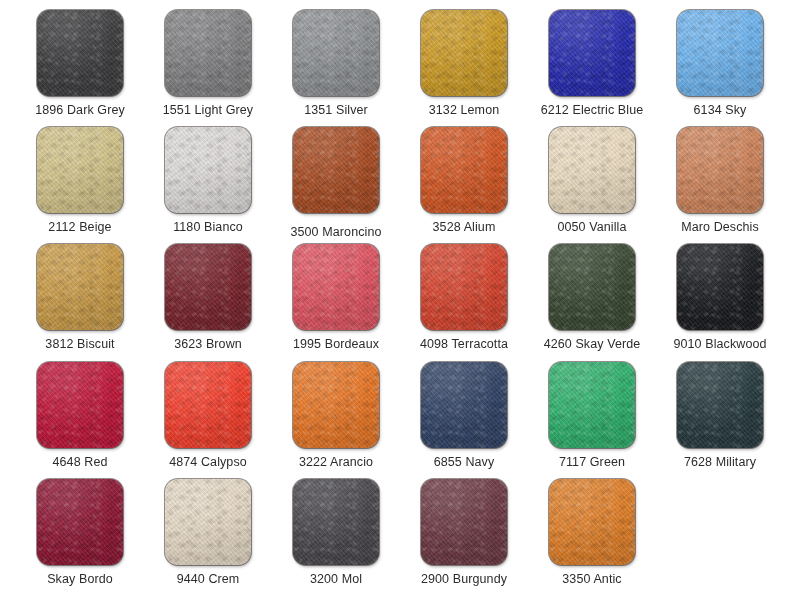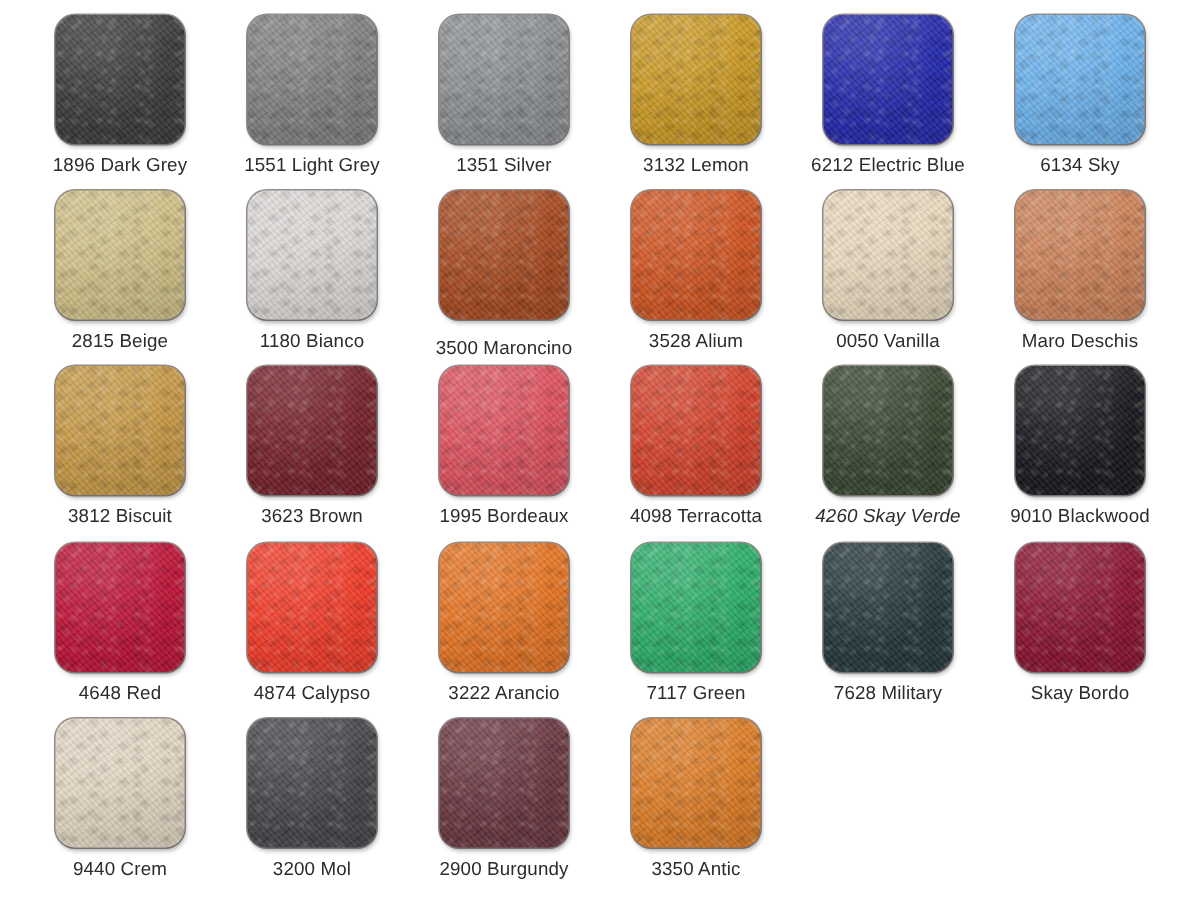"2815 Beige" div.chip-label { text: 2815 -> 2112 }
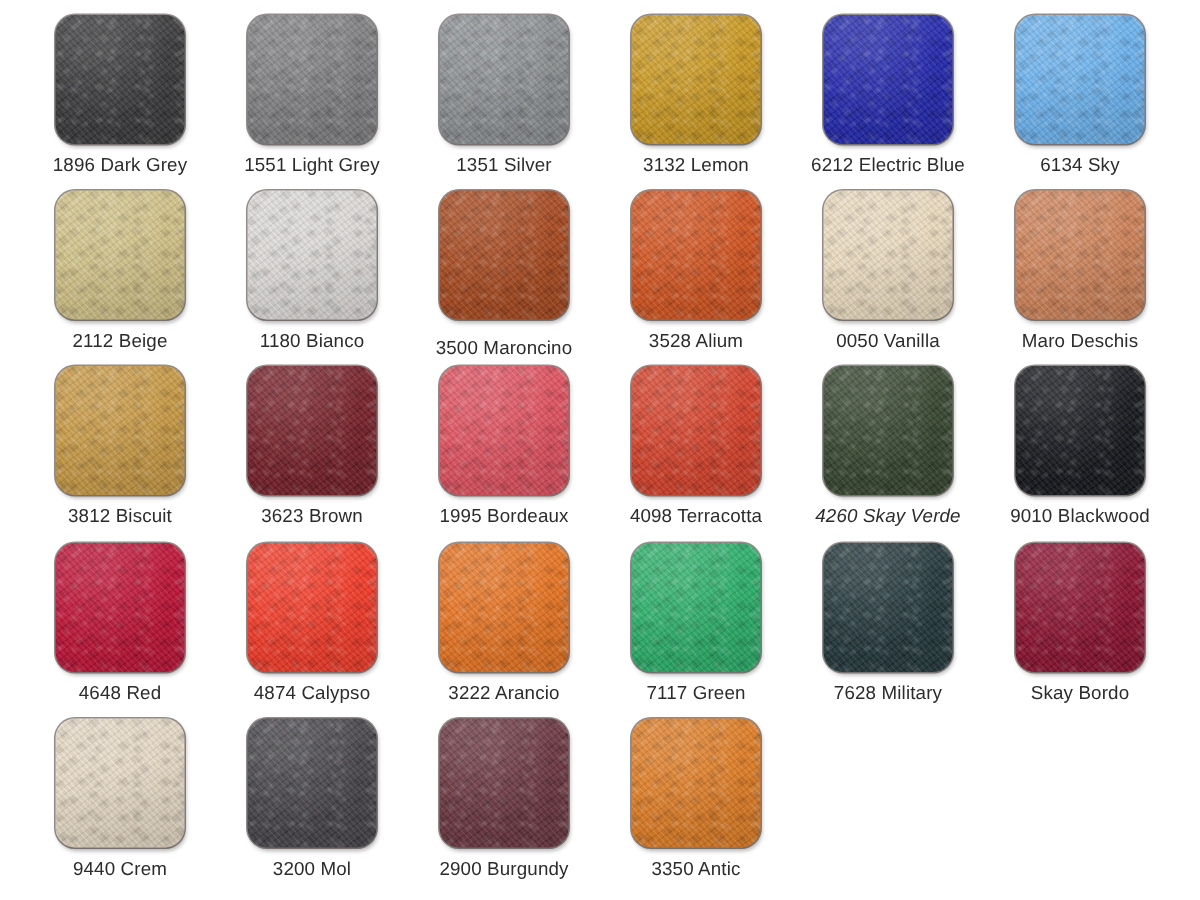"4260 Skay Verde" div.chip-label { font-style: italic -> none }
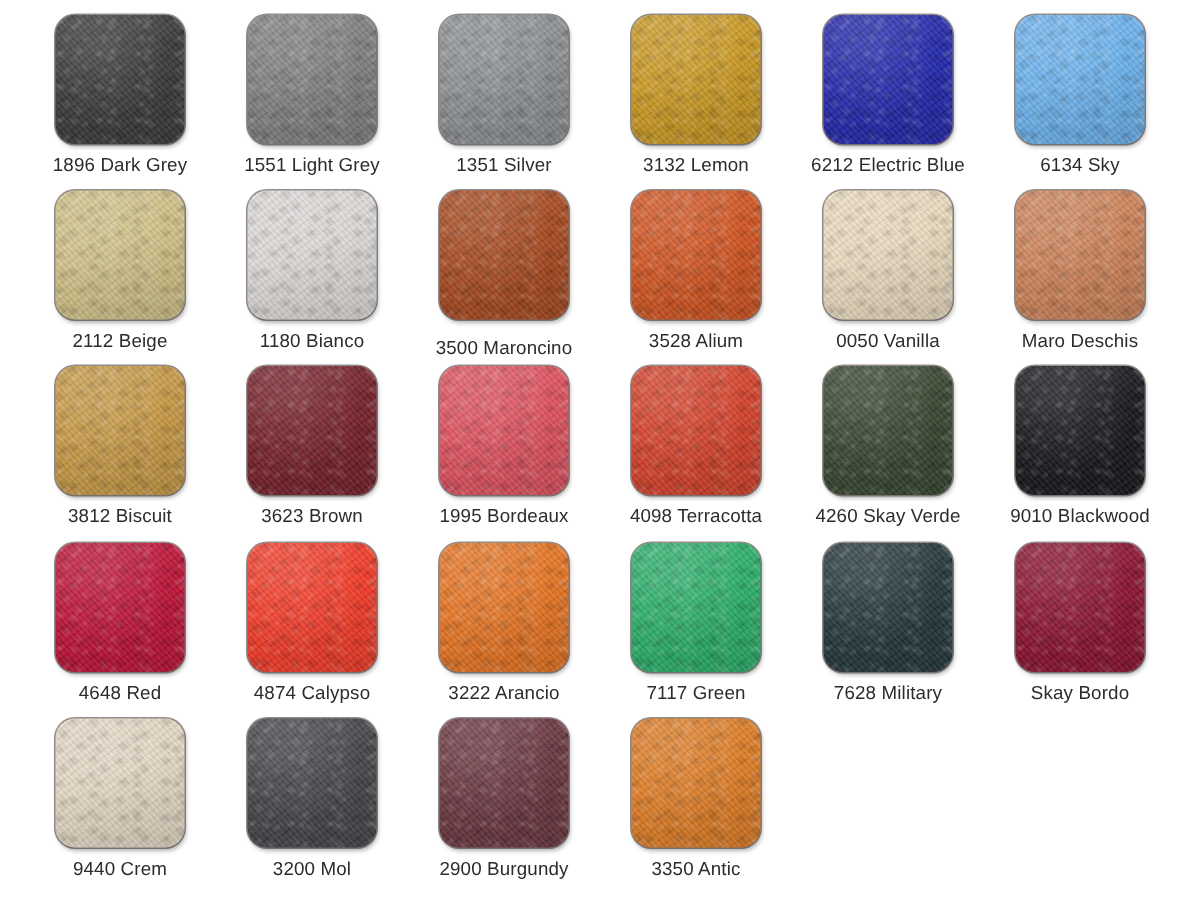"6855 Navy" div.swatch-cell { html: none -> <div> <div></div> <div>6855 Navy</div> </div> }
